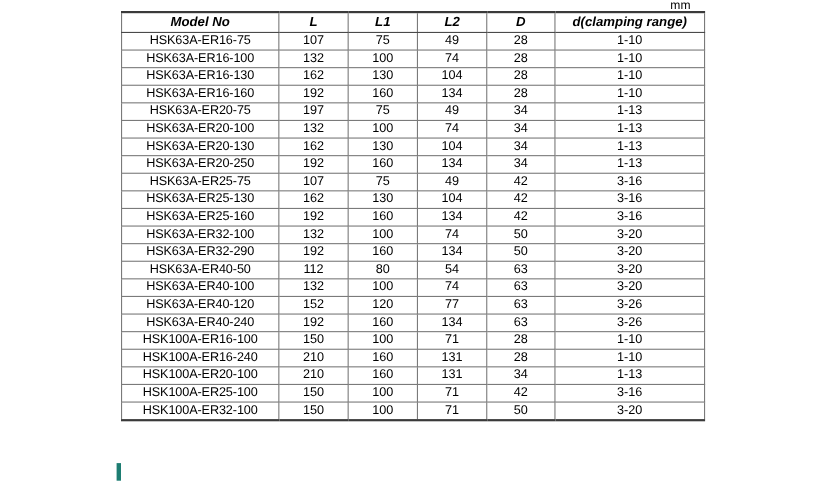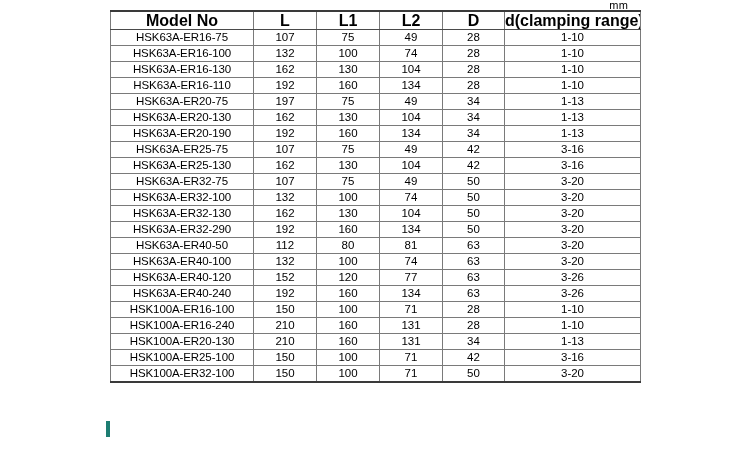"Model No" table.spec thead th { font-size: 16px -> 12px; font-style: none -> italic }
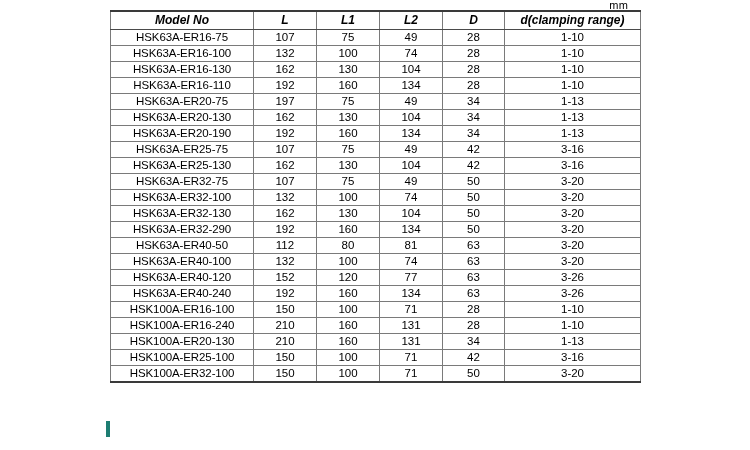"HSK63A-ER16-110" td.model { text: HSK63A-ER16-110 -> HSK63A-ER16-160 }
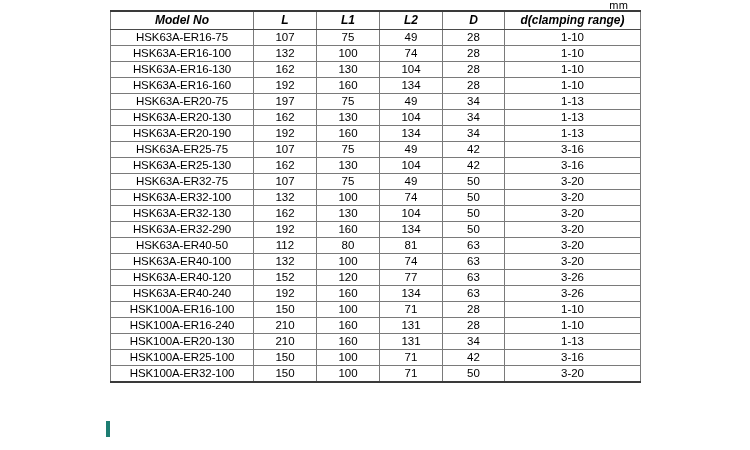"HSK63A-ER20-100" tr { html: none -> <tr> <td>HSK63A-ER20-100</td> <td>132</td> <td>100</td> <td>74</td> <td>34</td> <td>1-13</td> </tr> }
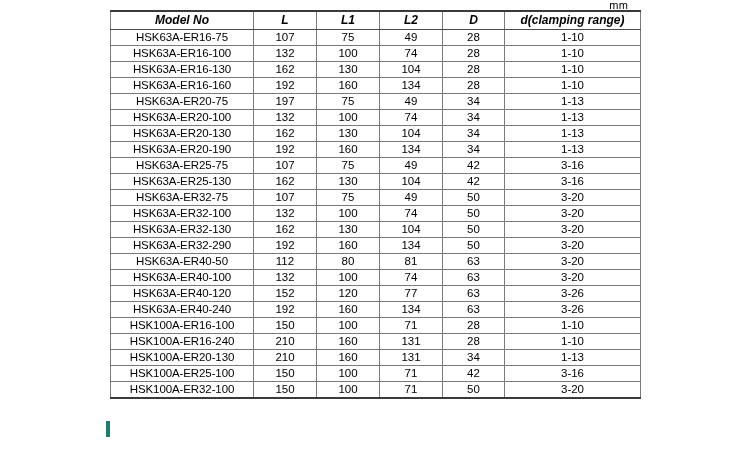"HSK63A-ER20-190" td.model { text: HSK63A-ER20-190 -> HSK63A-ER20-250 }
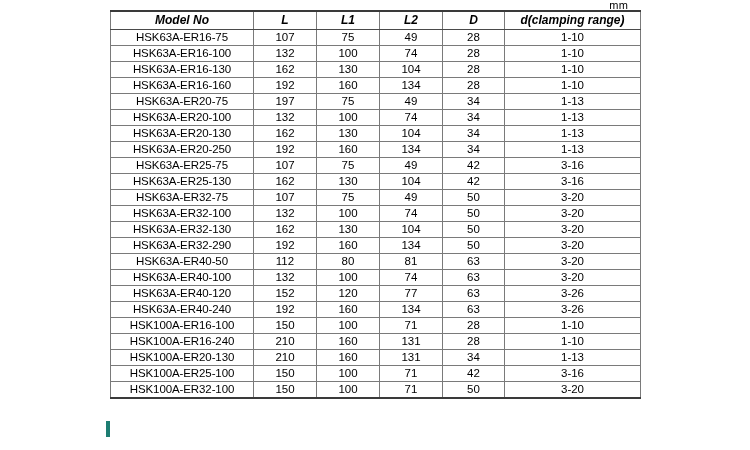"HSK63A-ER25-160" tr { html: none -> <tr> <td>HSK63A-ER25-160</td> <td>192</td> <td>160</td> <td>134</td> <td>42</td> <td>3-16</td> </tr> }
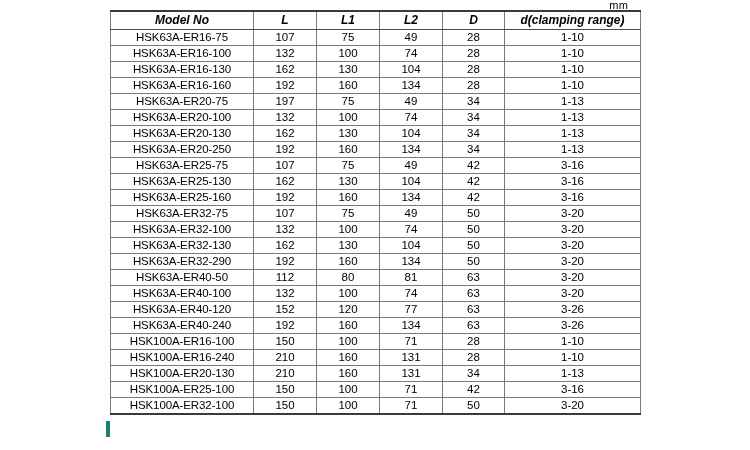"HSK63A-ER32-75" tr { html: <tr> <td>HSK63A-ER32-75</td> <td>107</td> <td>75</td> <td>49</td> <td>50</td> <td>3-20</td> </tr> -> none }
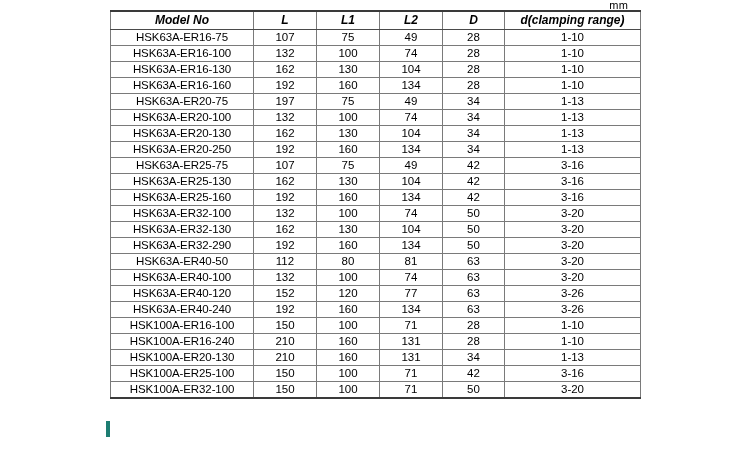"HSK63A-ER32-130" tr { html: <tr> <td>HSK63A-ER32-130</td> <td>162</td> <td>130</td> <td>104</td> <td>50</td> <td>3-20</td> </tr> -> none }
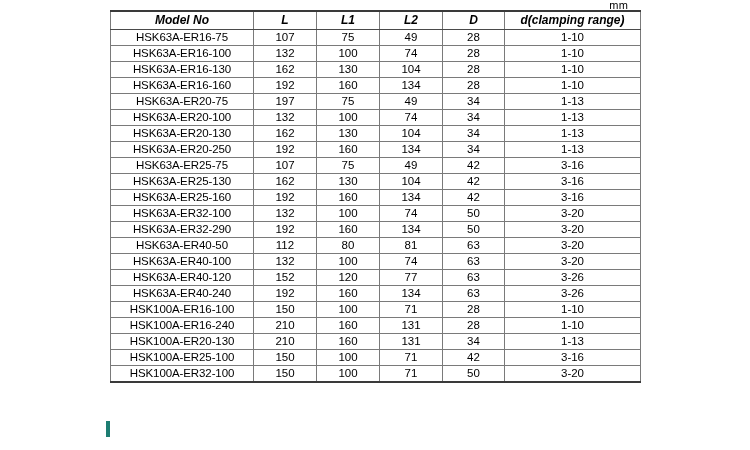"81" td { text: 81 -> 54 }
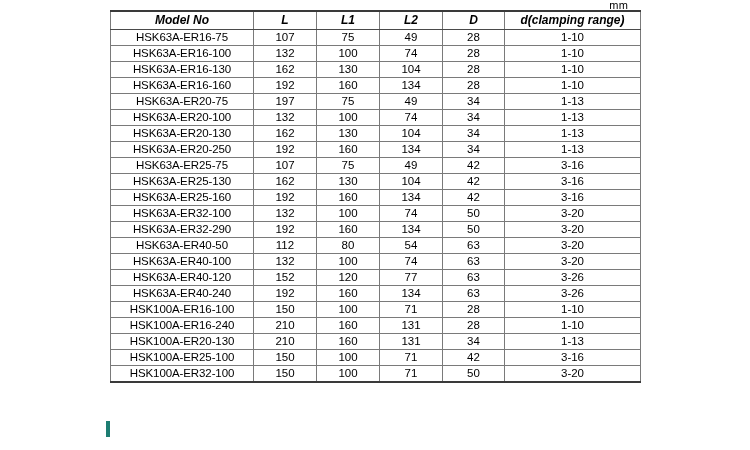"HSK100A-ER20-130" td.model { text: HSK100A-ER20-130 -> HSK100A-ER20-100 }
